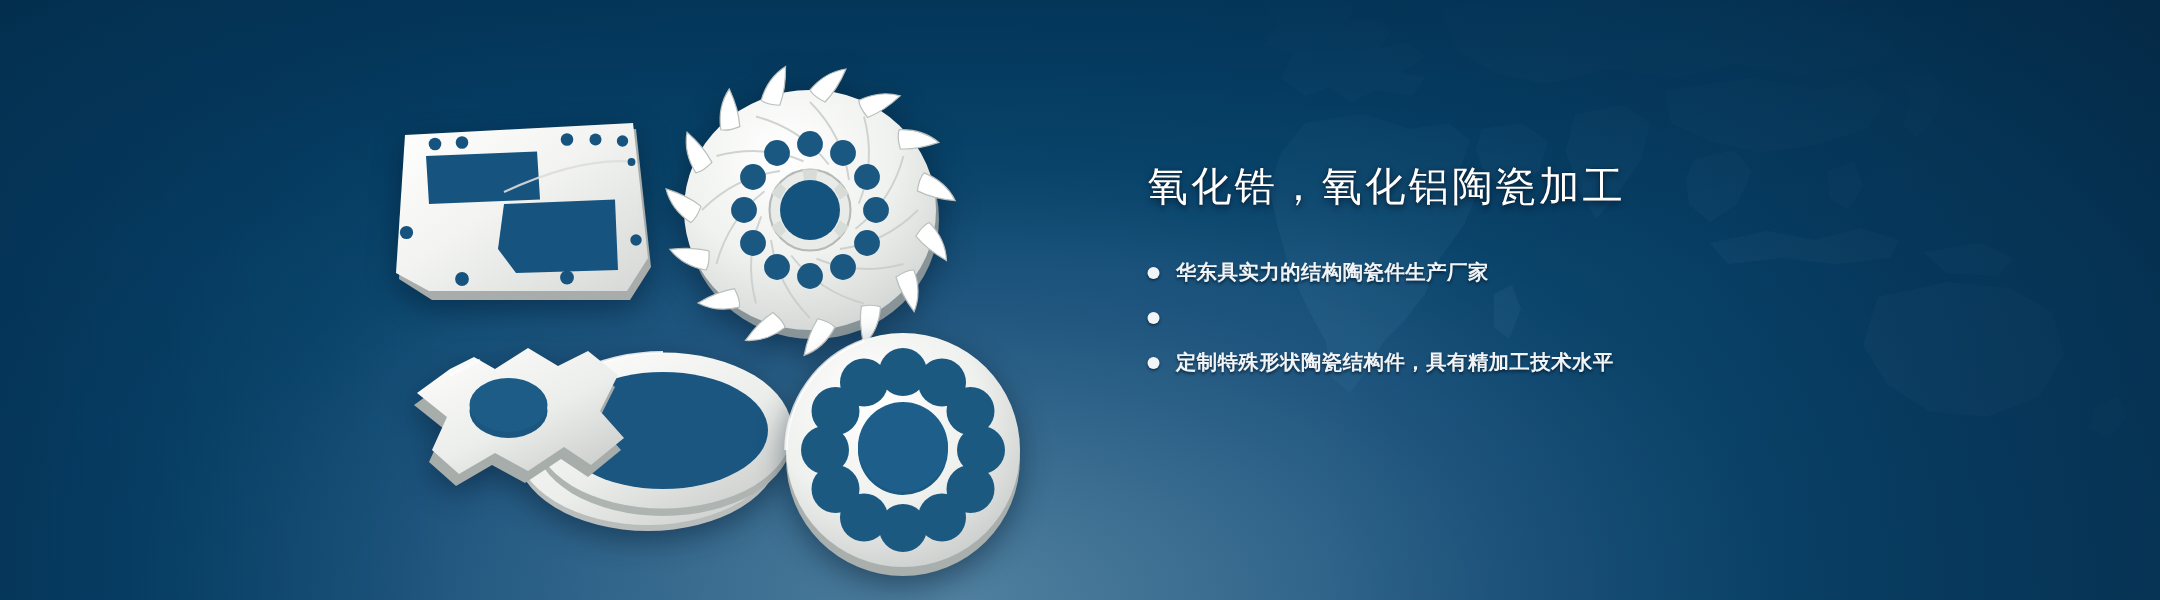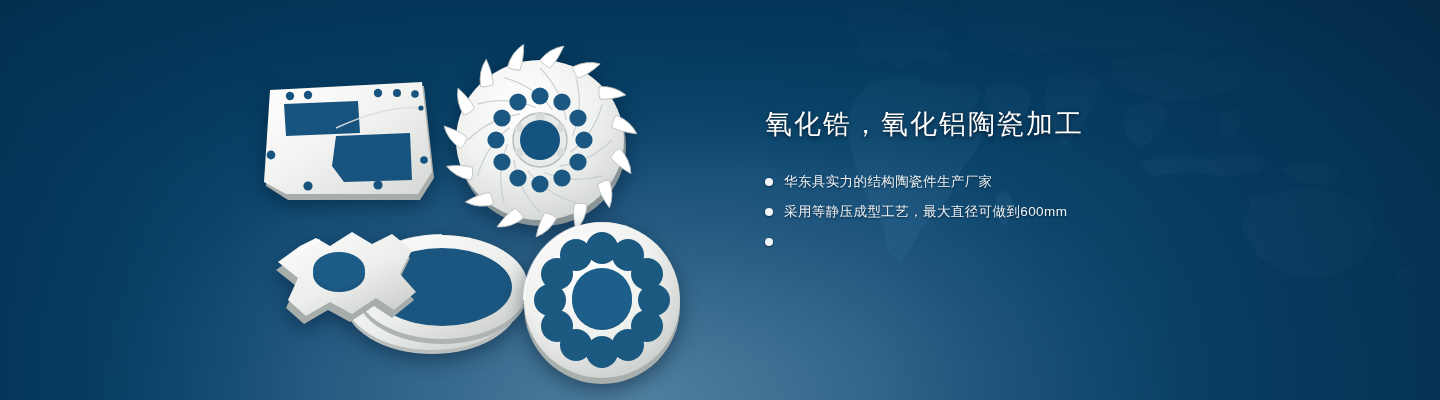"华东具实力的结构陶瓷件生产厂家" .bullets { font-weight: none -> bold }
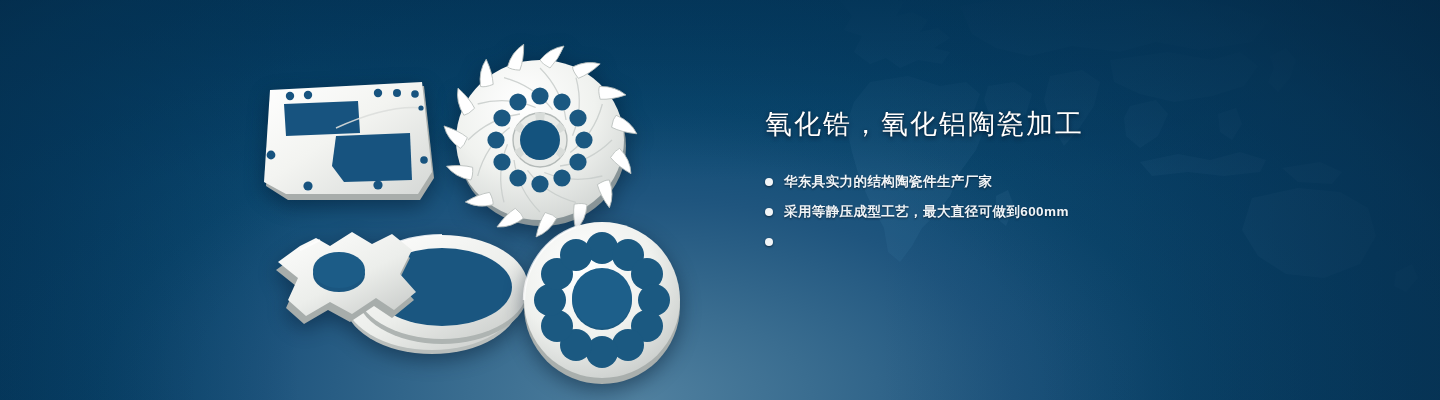"采用等静压成型工艺，最大直径可做到600mm" span.btext { html: <span>采用等静压成型工艺，最大直径可做到600mm</span> -> none }
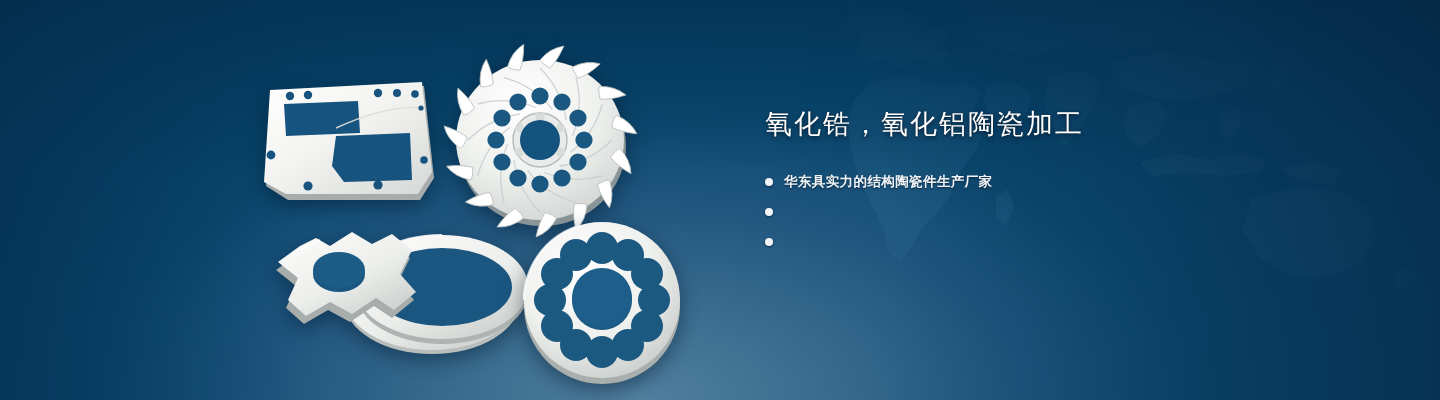"定制特殊形状陶瓷结构件，具有精加工技术水平" span.btext { html: none -> <span>定制特殊形状陶瓷结构件，具有精加工技术水平</span> }
